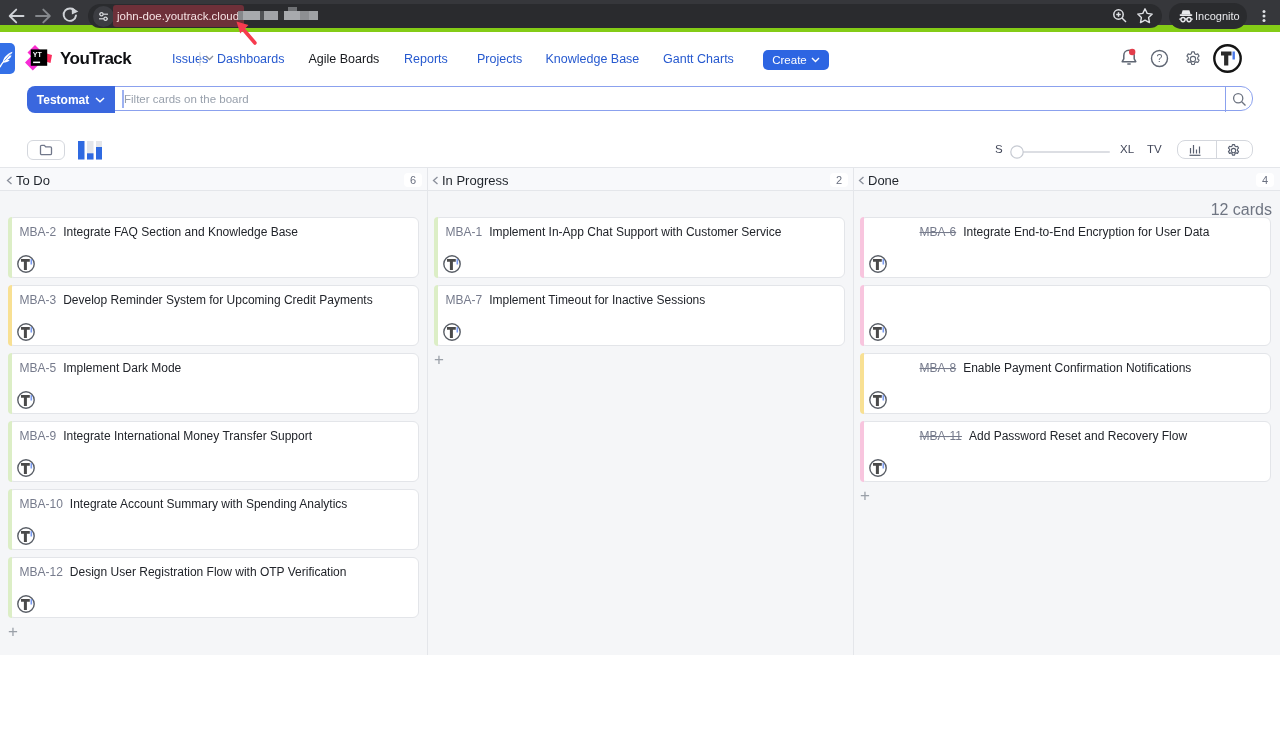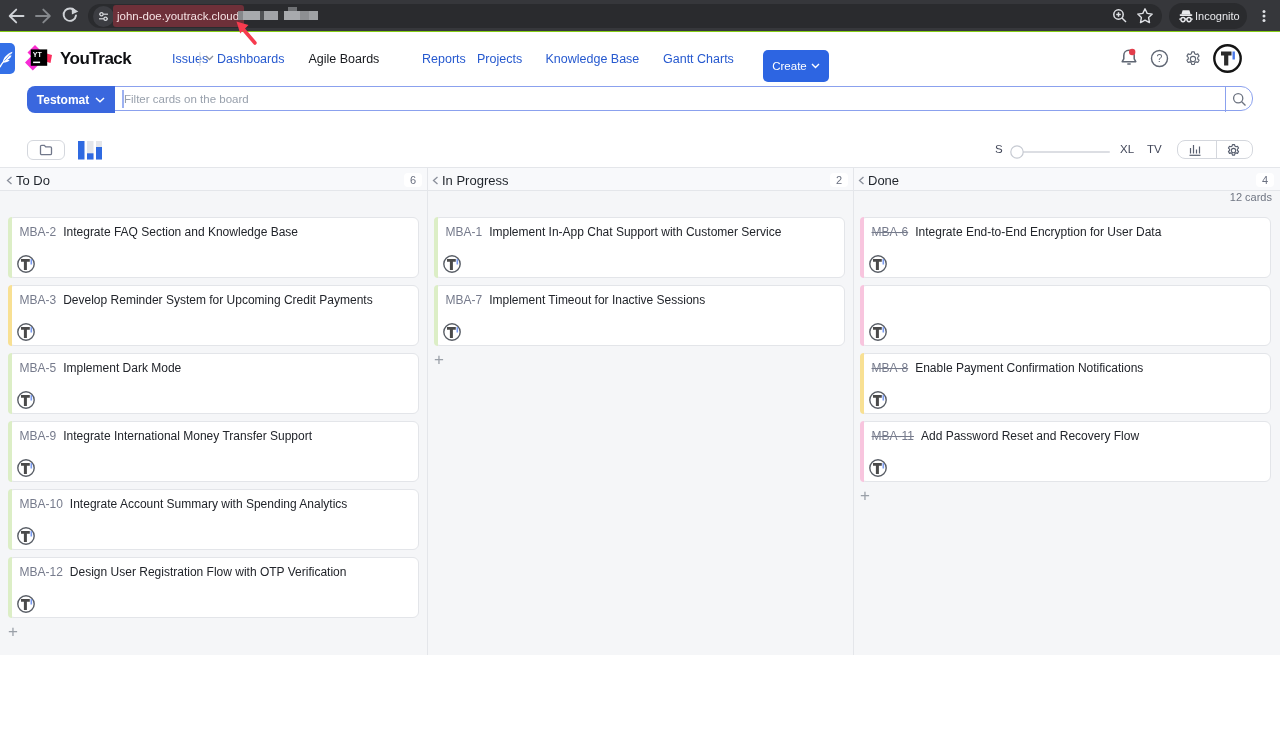"john-doe.youtrack.cloud" #chrome { border-bottom: 1px solid #84cc16 -> 7px solid #84cc16 }
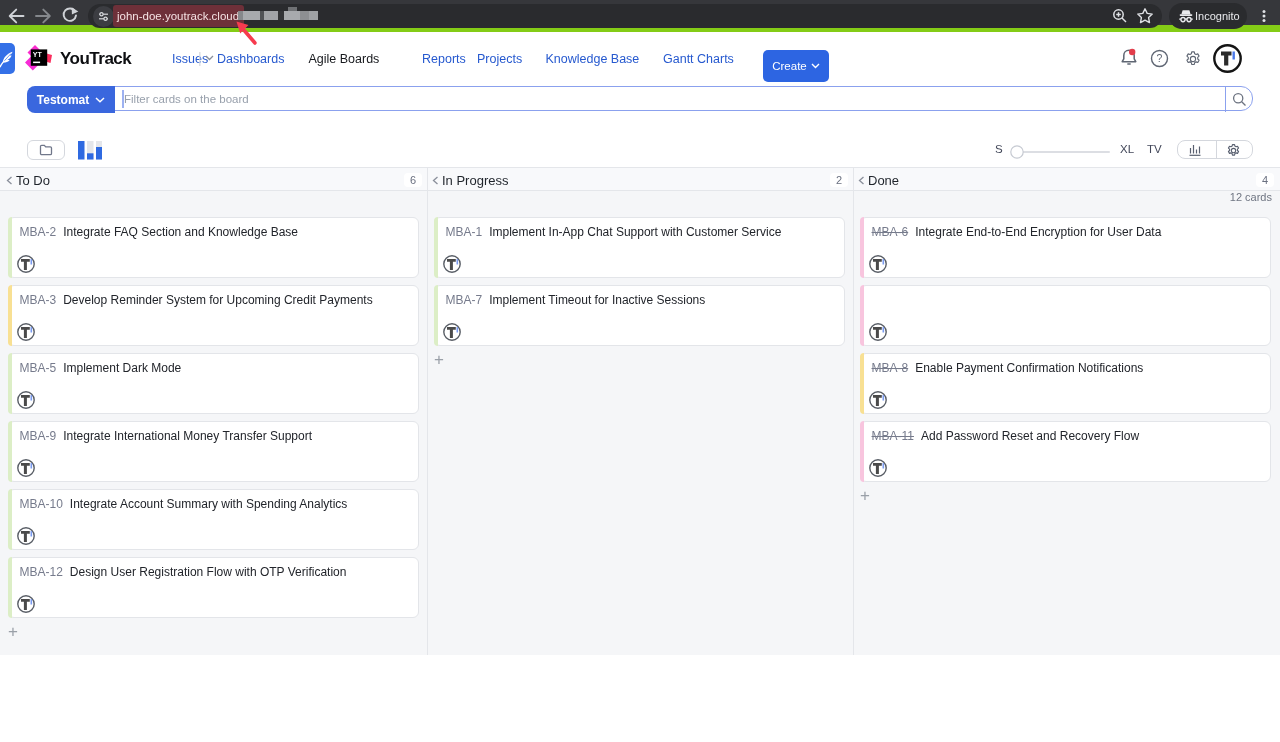"Reports" div.nav { left: 422px -> 404px }
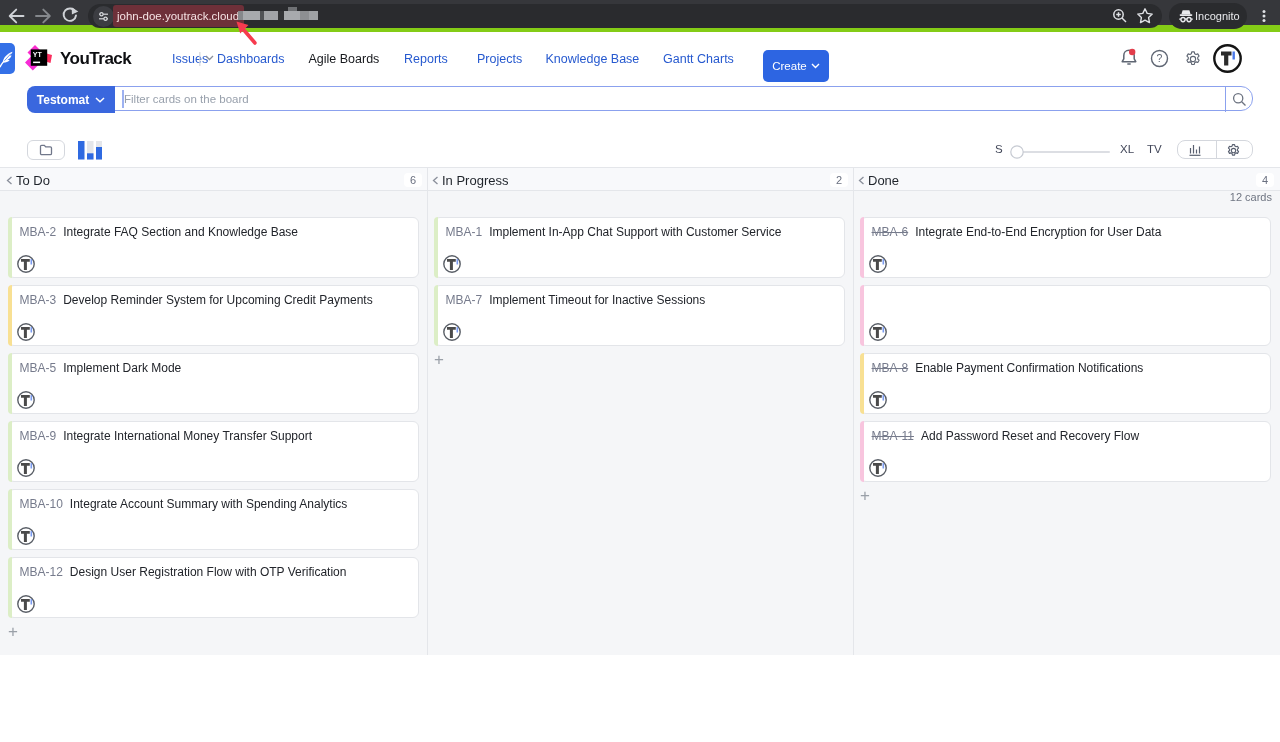"Create" #createbtn { height: 32px -> 20px }
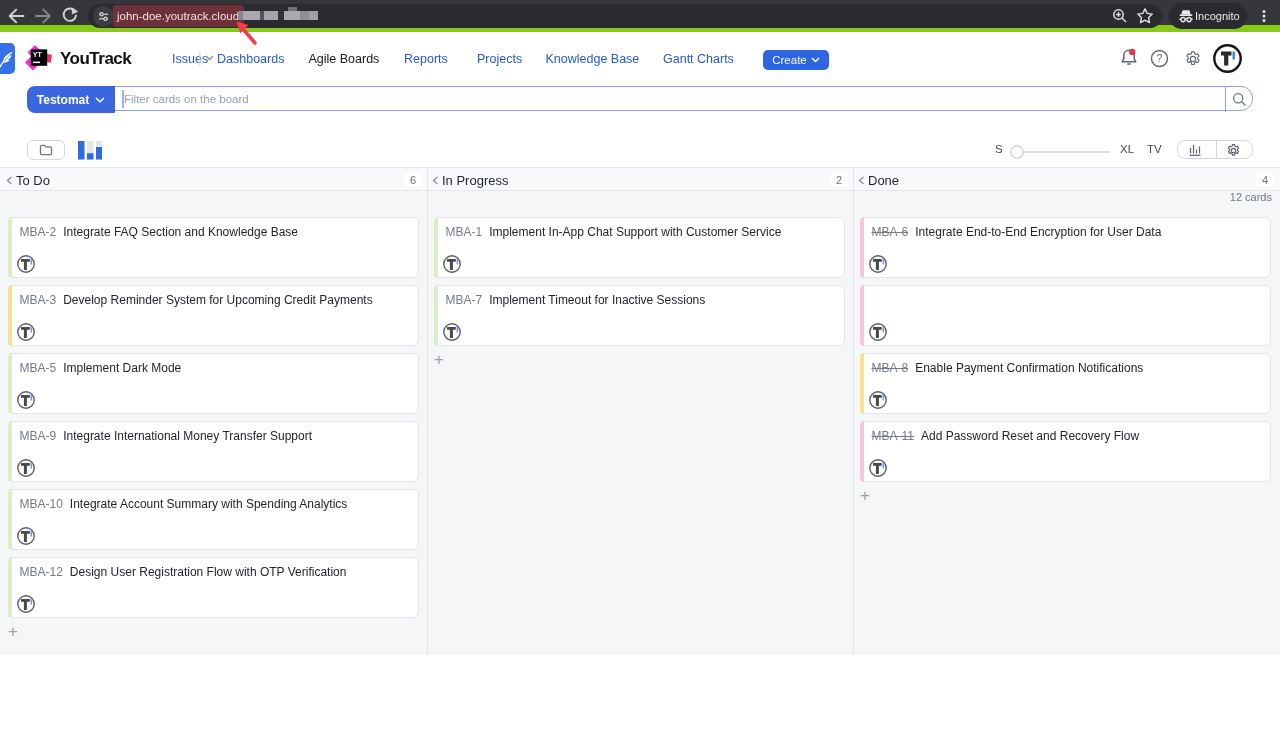"12 cards" div { font-size: 11px -> 16px; top: 24px -> 34px }
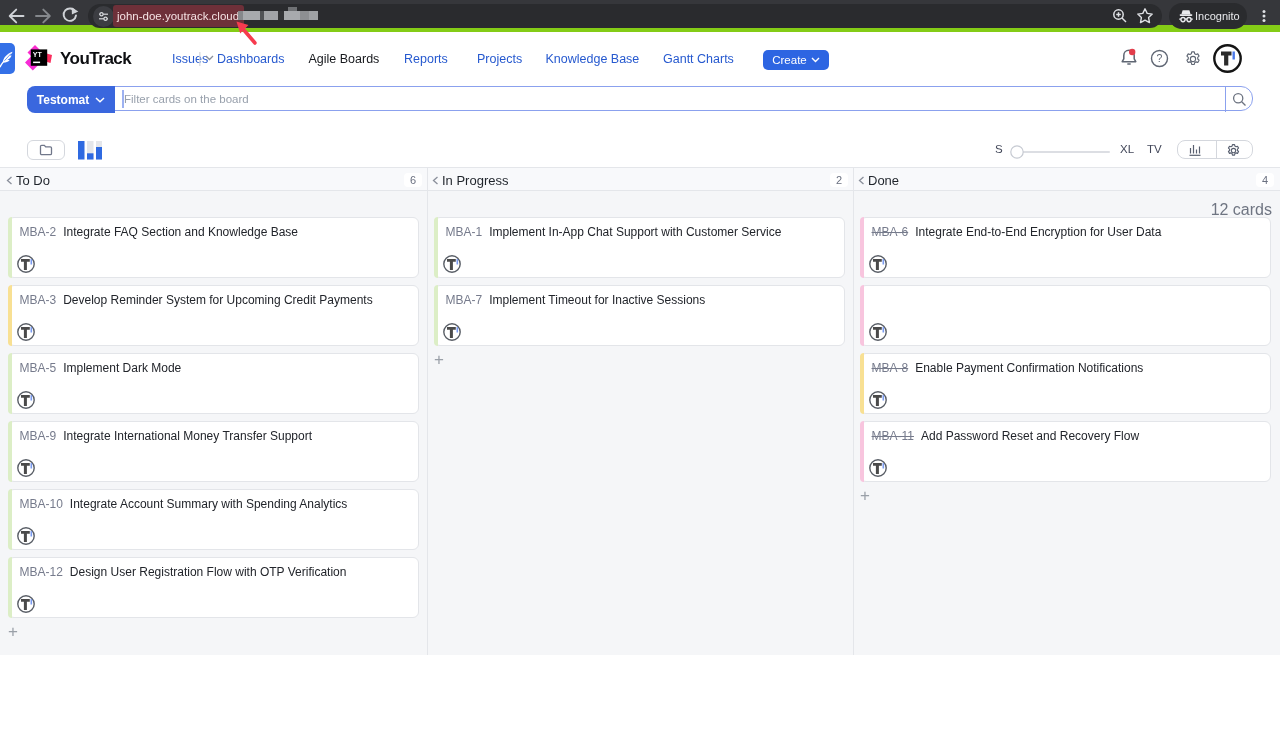"MBA-6" .done-id { margin-left: none -> 48px }
